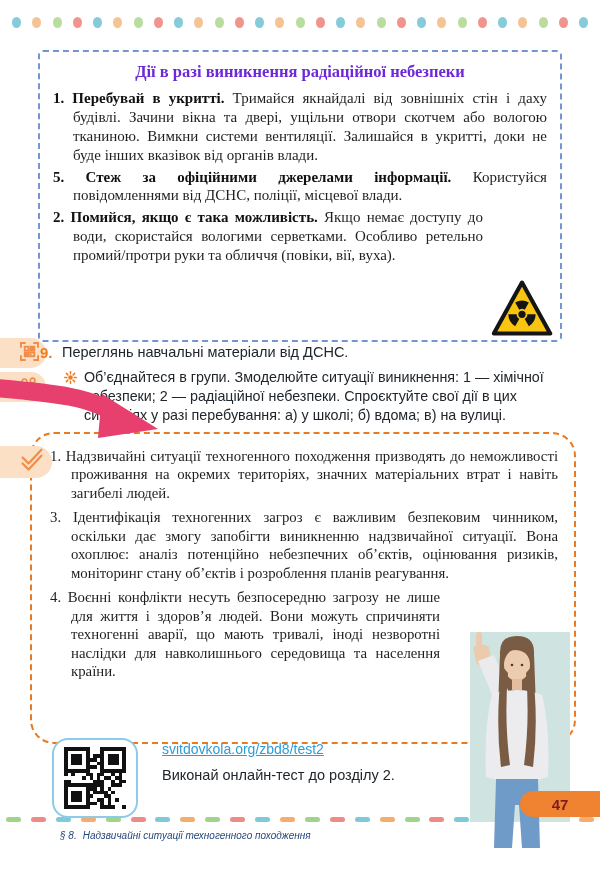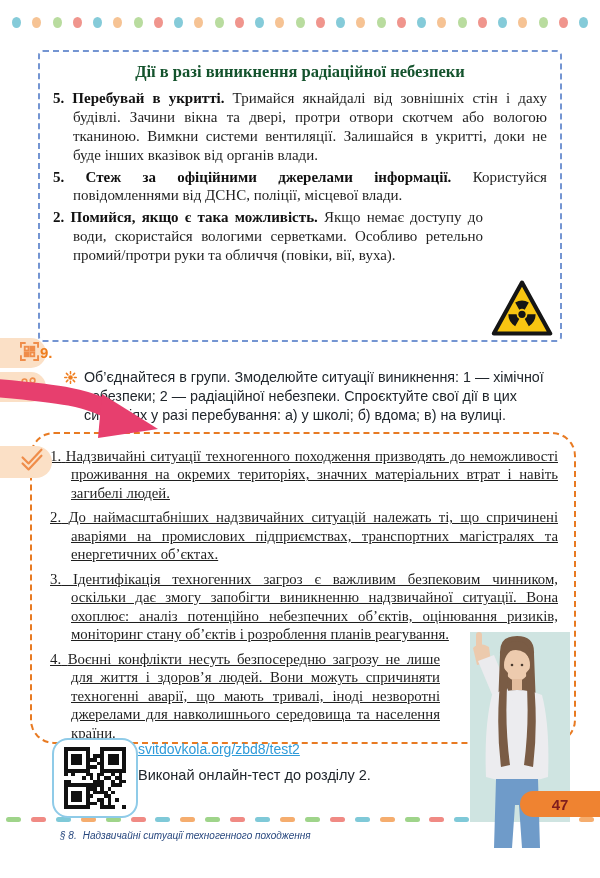"Дії в разі виникнення радіаційної" .blue-box h2 { color: #14532d -> #6d28d9 }
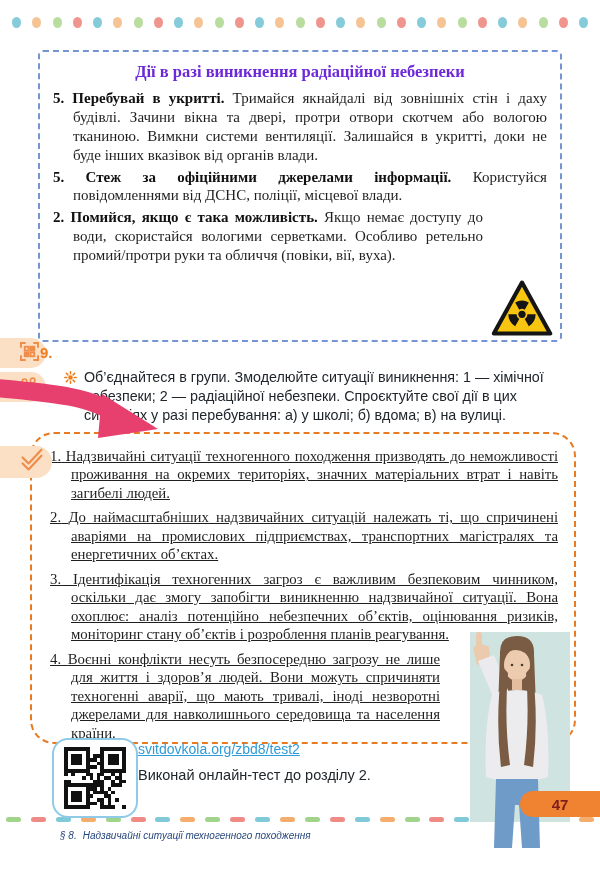"5. Перебувай в укритті." b { text: 5 -> 1 }
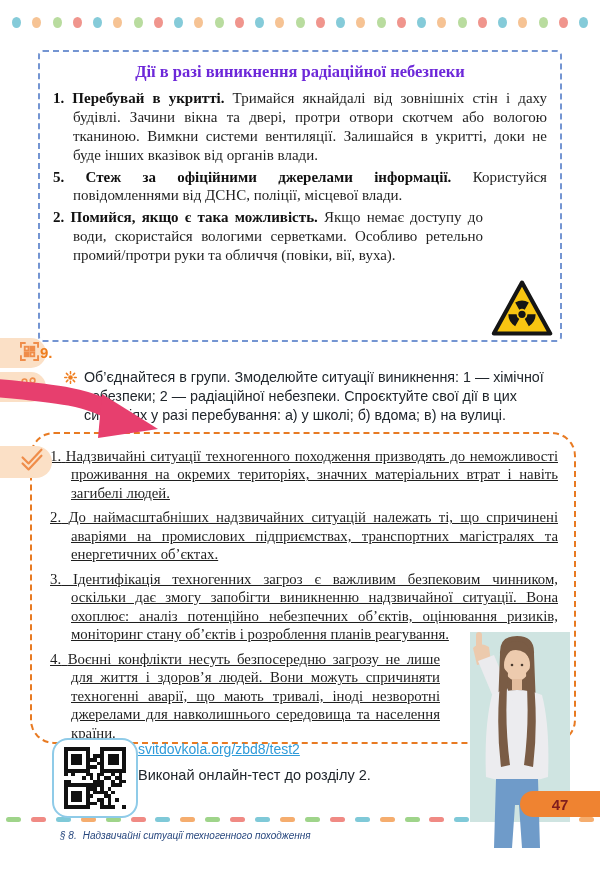"Тримайся якнайдалі від зовнішніх стін" span { text: протри -> ущільни }
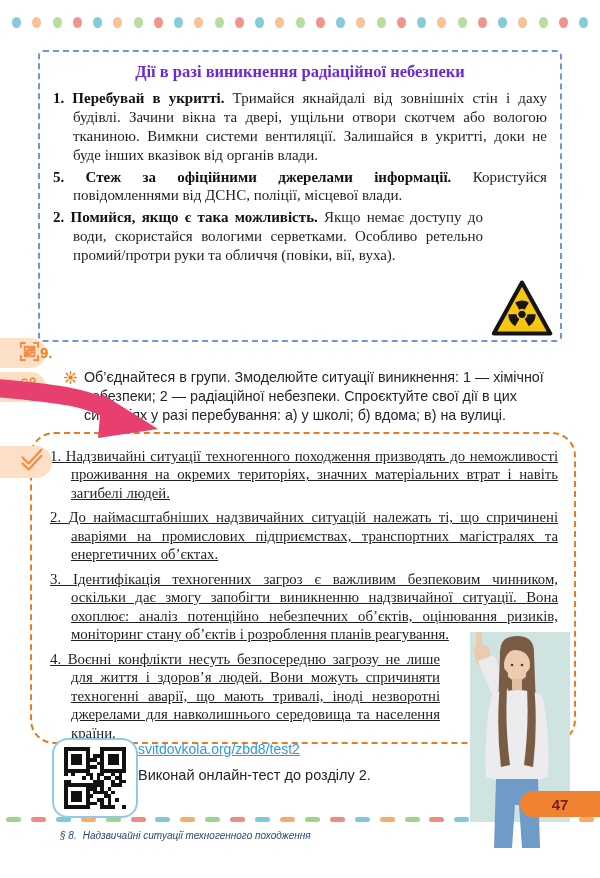"Переглянь навчальні матеріали від ДСНС." span.task9-text { html: none -> <span>Переглянь навчальні матеріали від ДСНС.</span> }
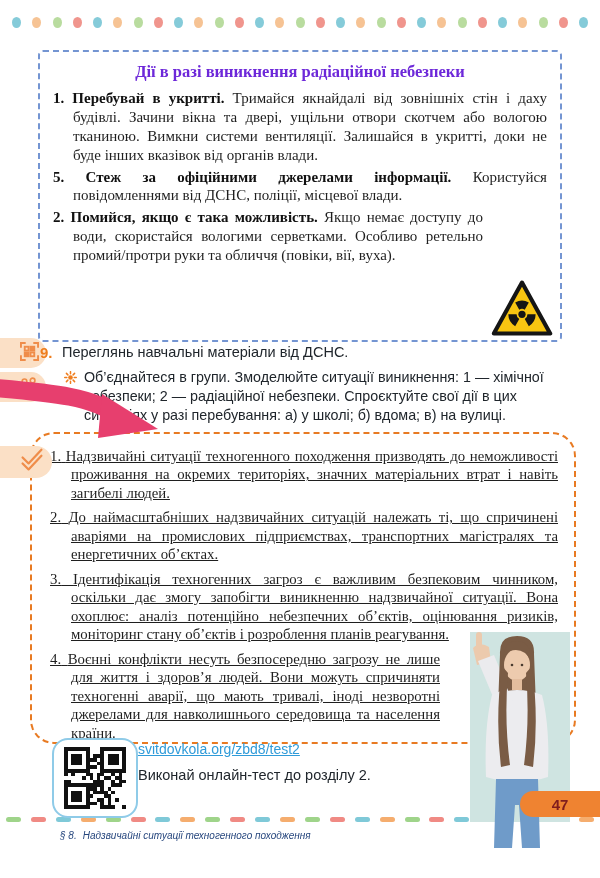"1. Надзвичайні ситуації техногенного" .sum-list li { text-decoration: underline -> none }
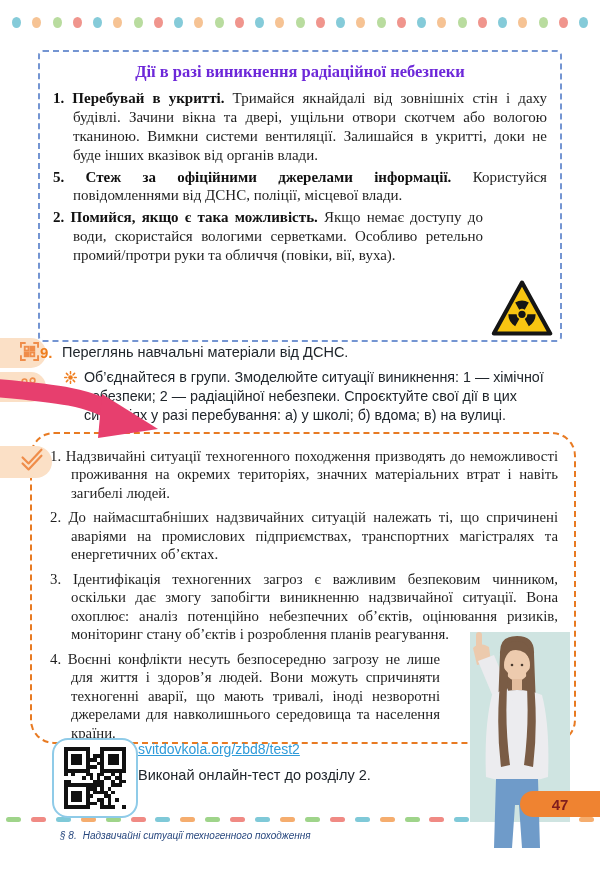"2. До наймасштабніших надзвичайних" li { html: <li> <span>2.</span> <span>До наймасштабніших надзвичайних ситуацій належать ті, що спричинені аваріями на промислових підприємствах, транспортних магістралях та енергетичних об’єктах.</span> </li> -> none }
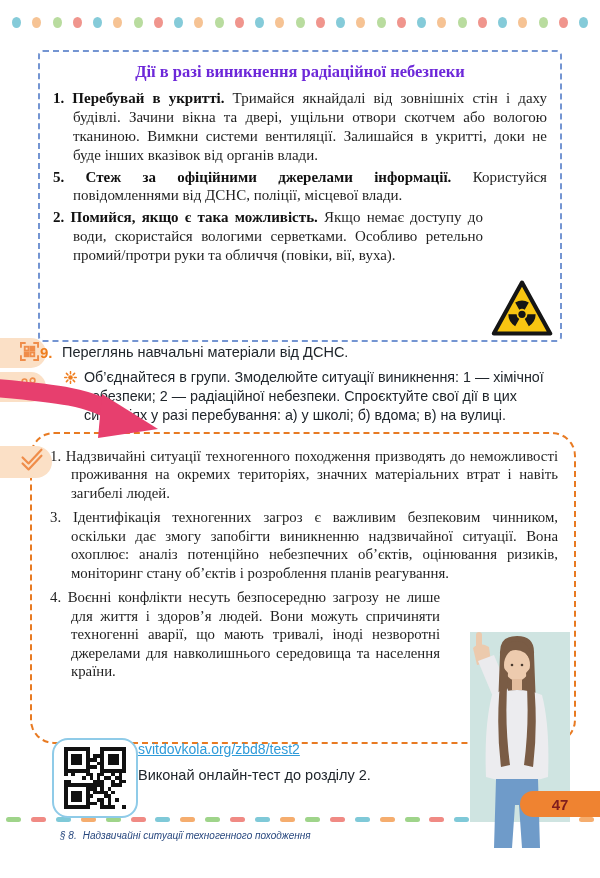"Воєнні конфлікти несуть безпосередню" span { text: джерелами -> наслідки }
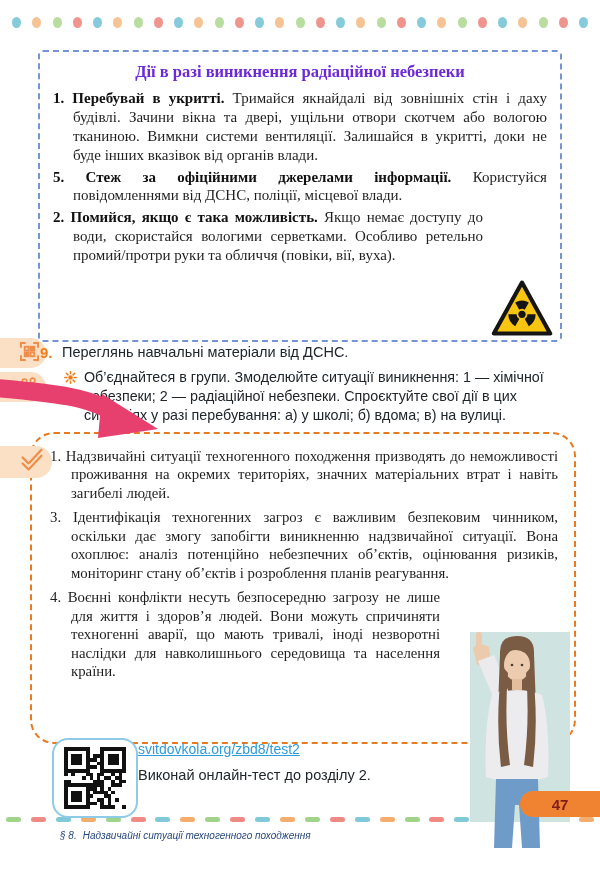"svitdovkola.org/zbd8/test2" .check-sec { gap: 0 -> 24px }
